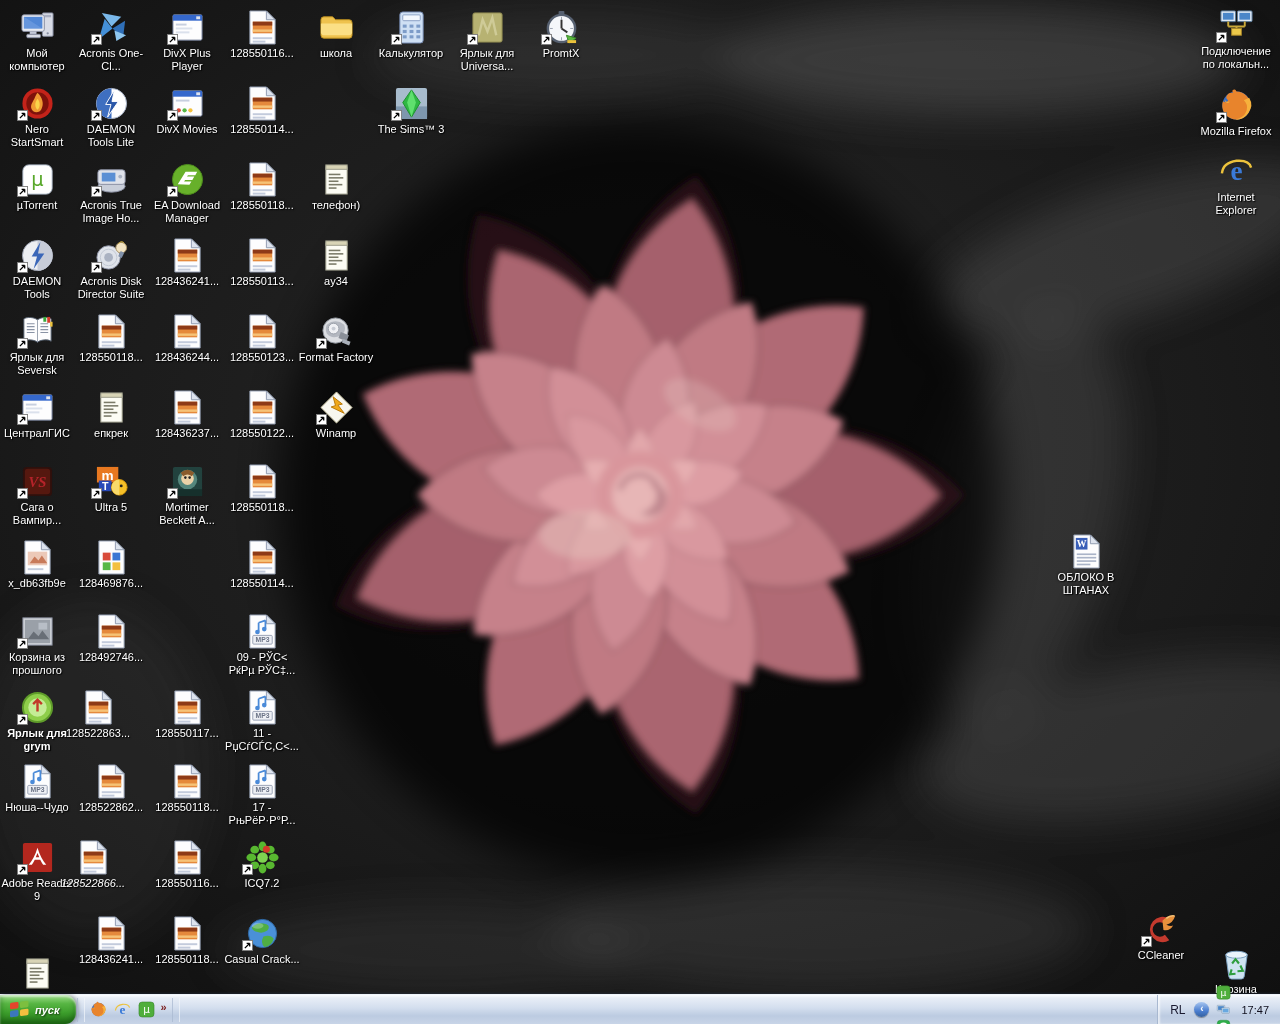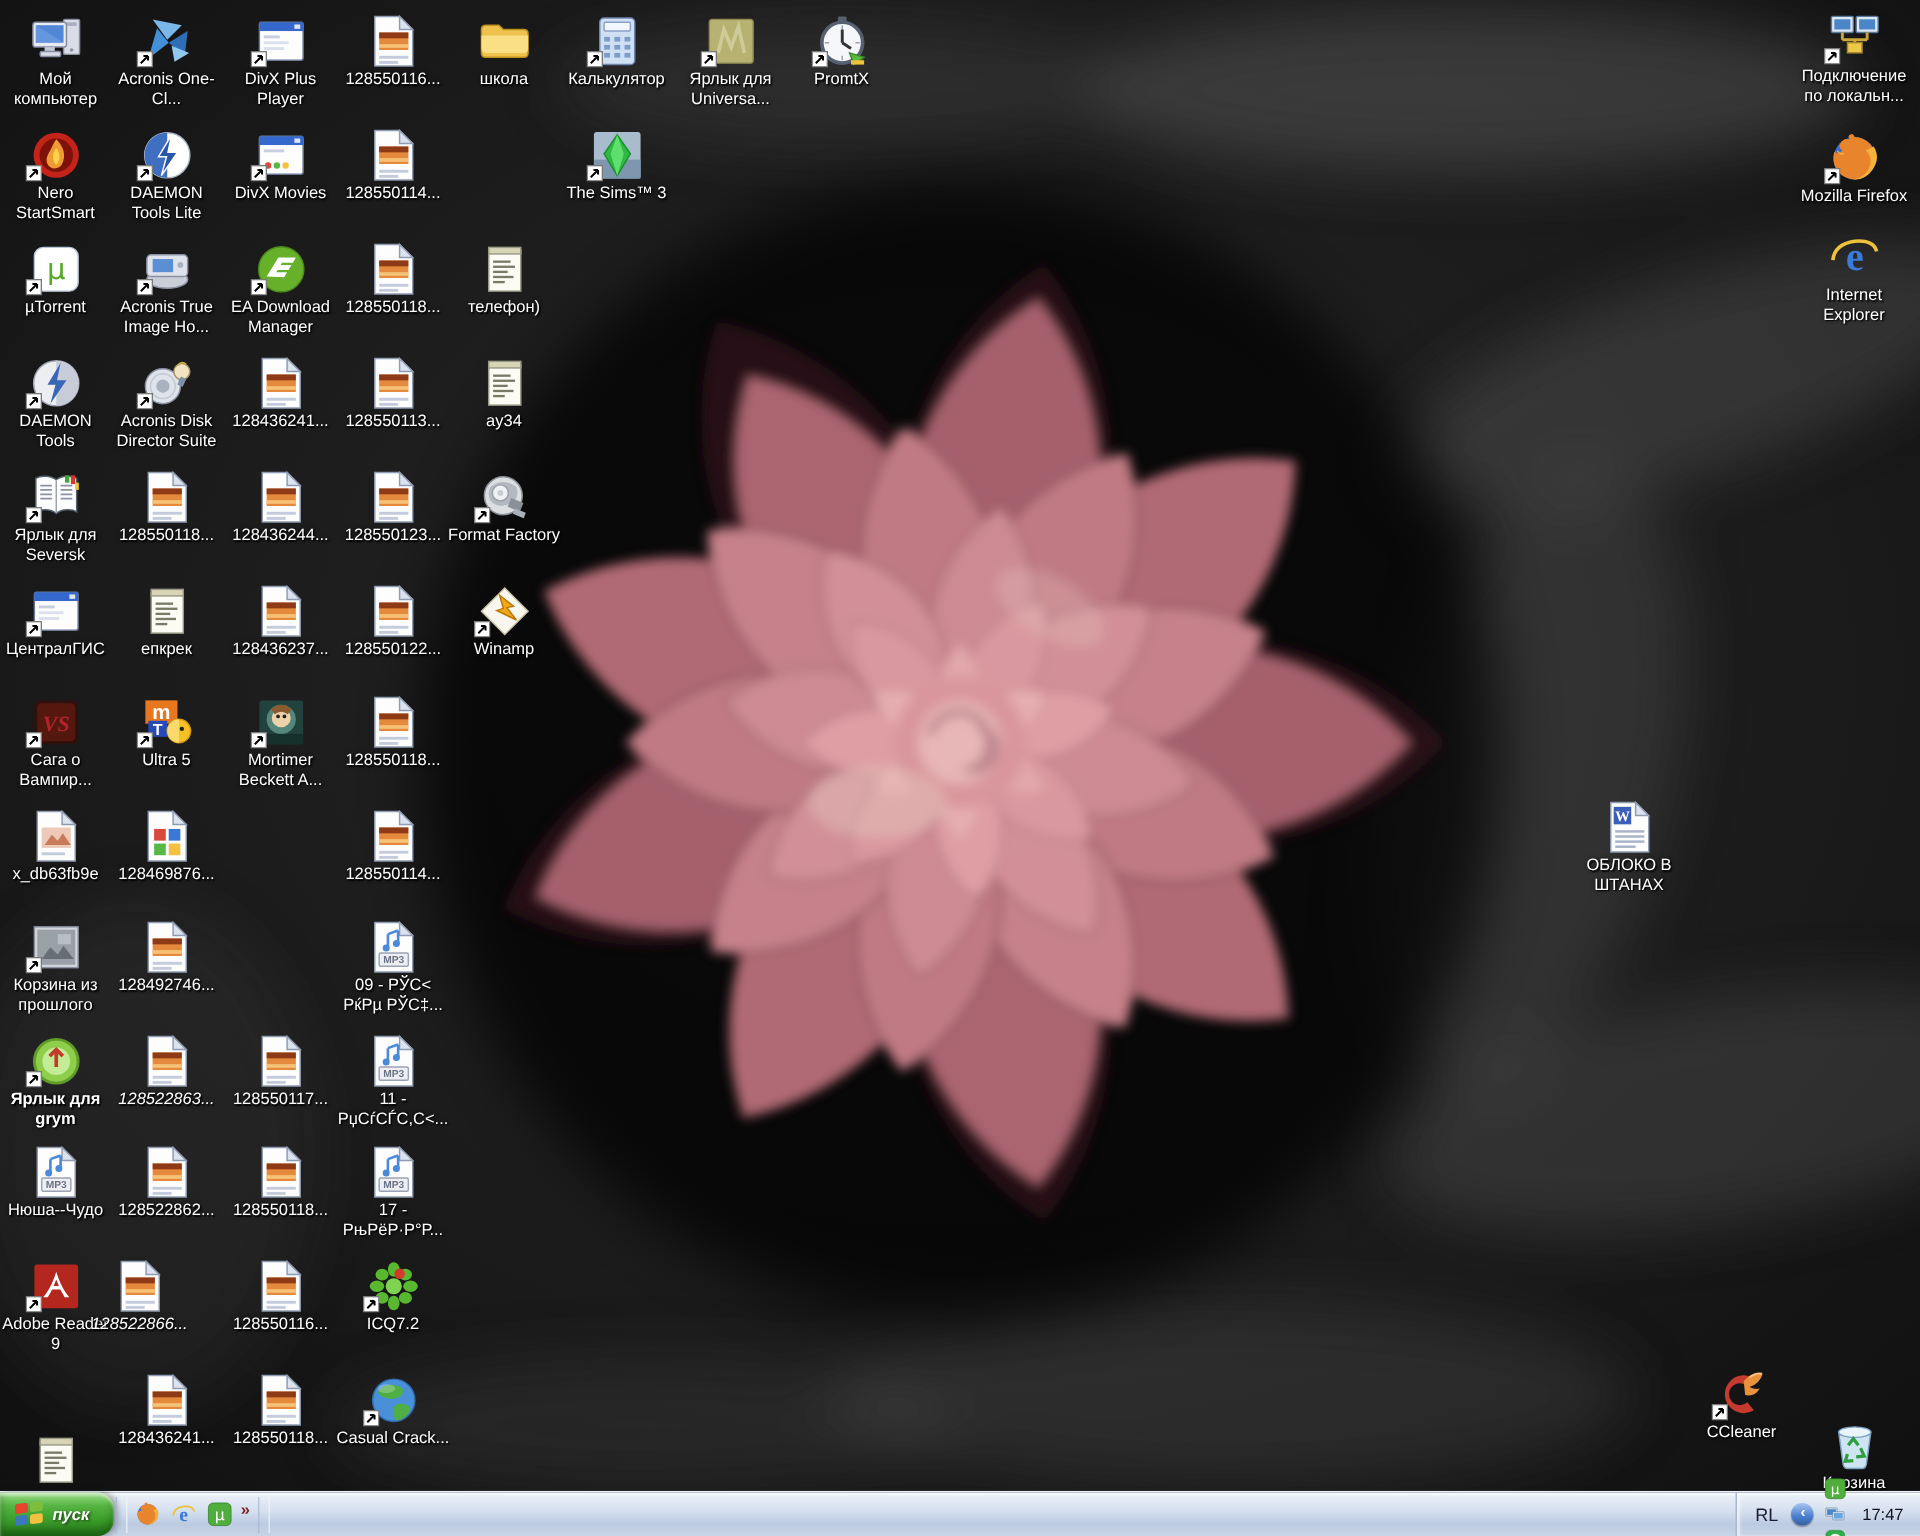"128522863..." div.desktop-icon { font-style: italic -> none; left: 73px -> 60px }
